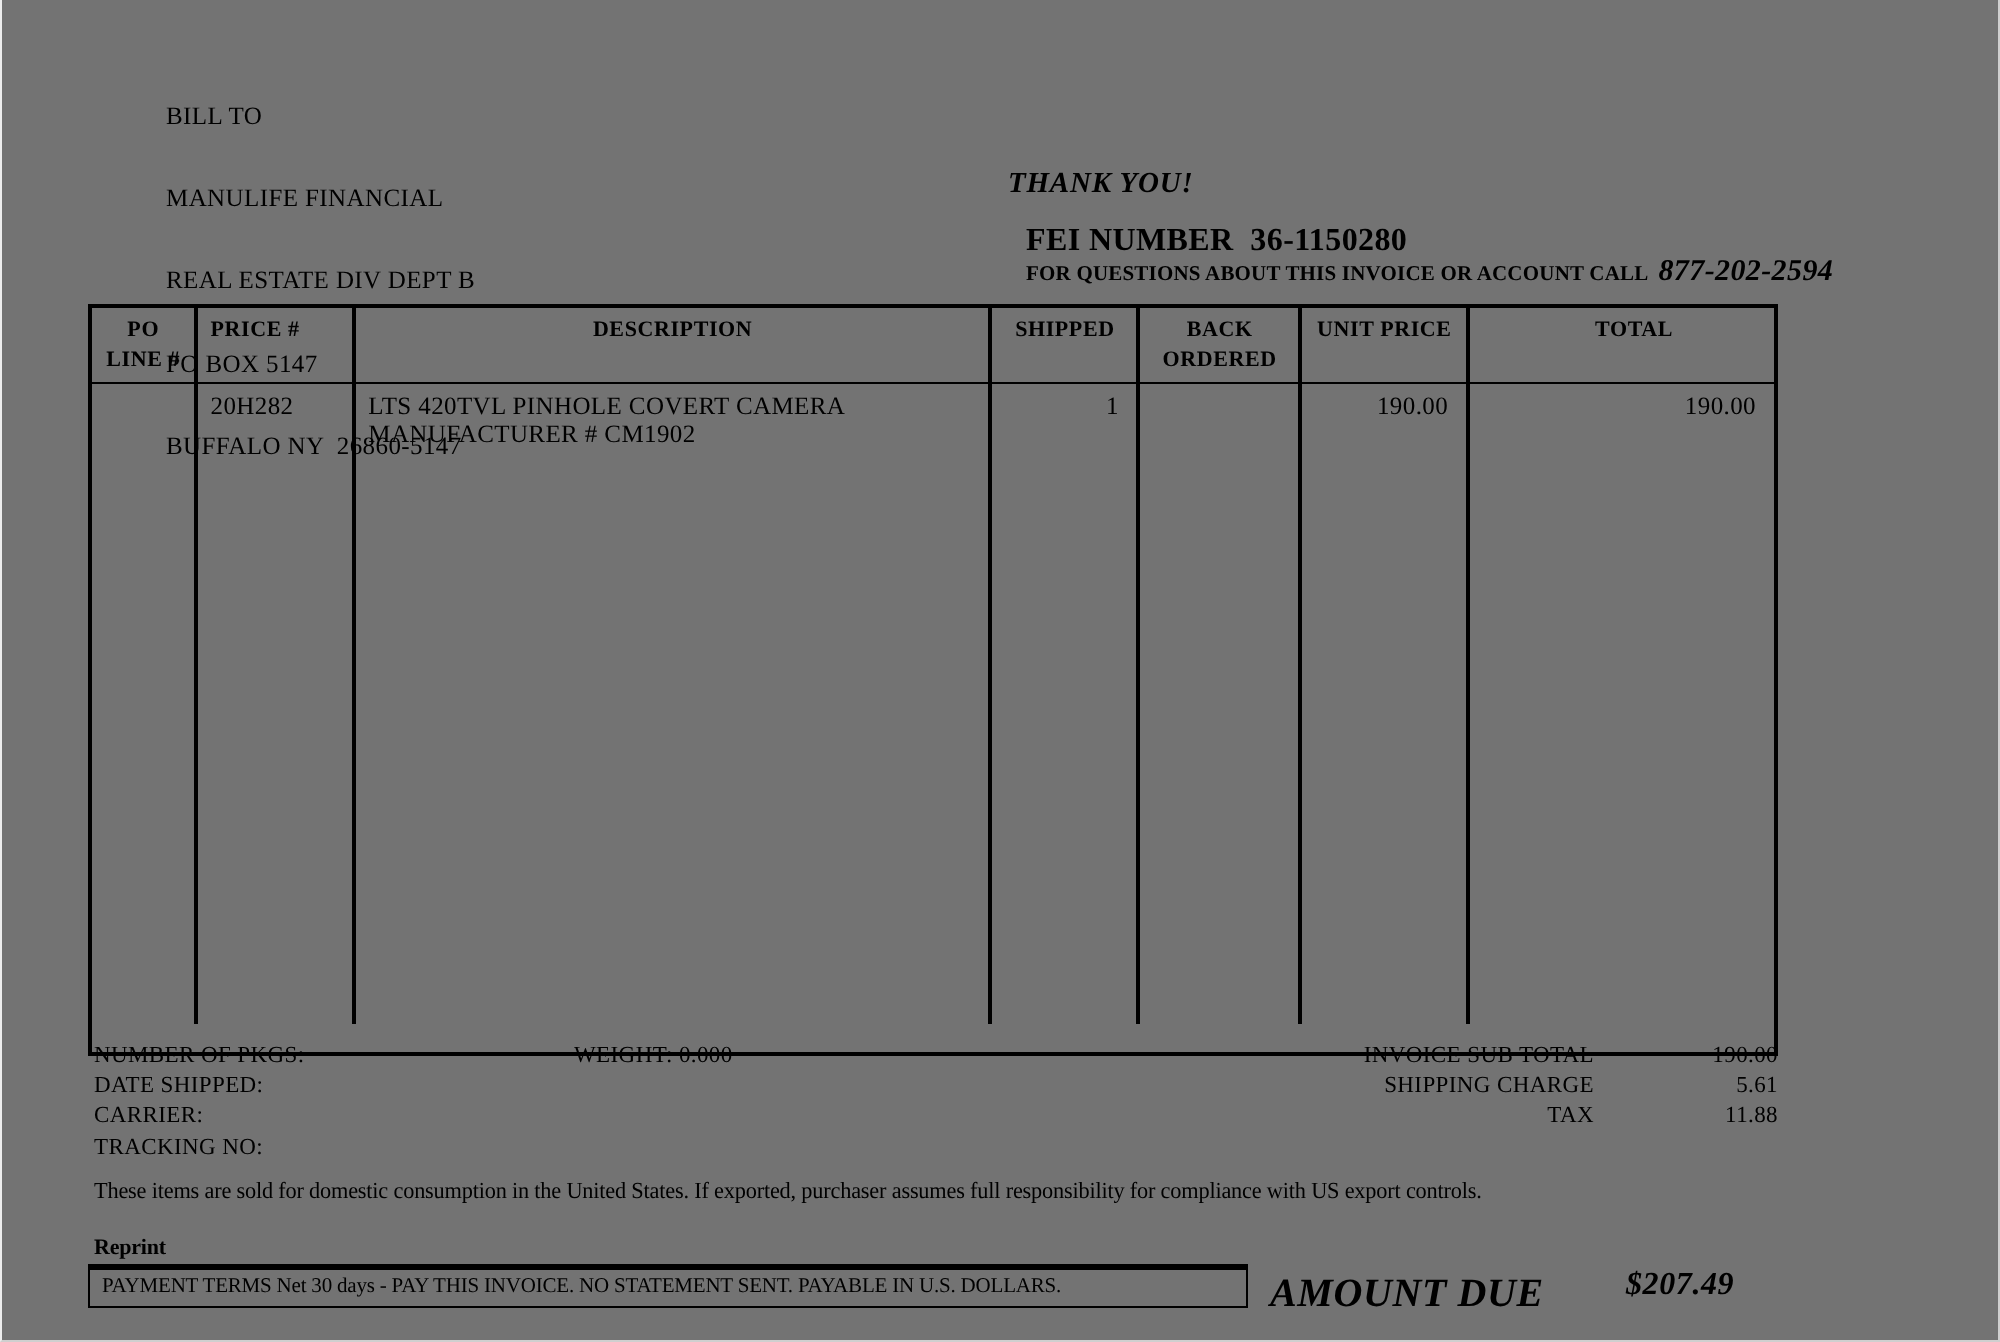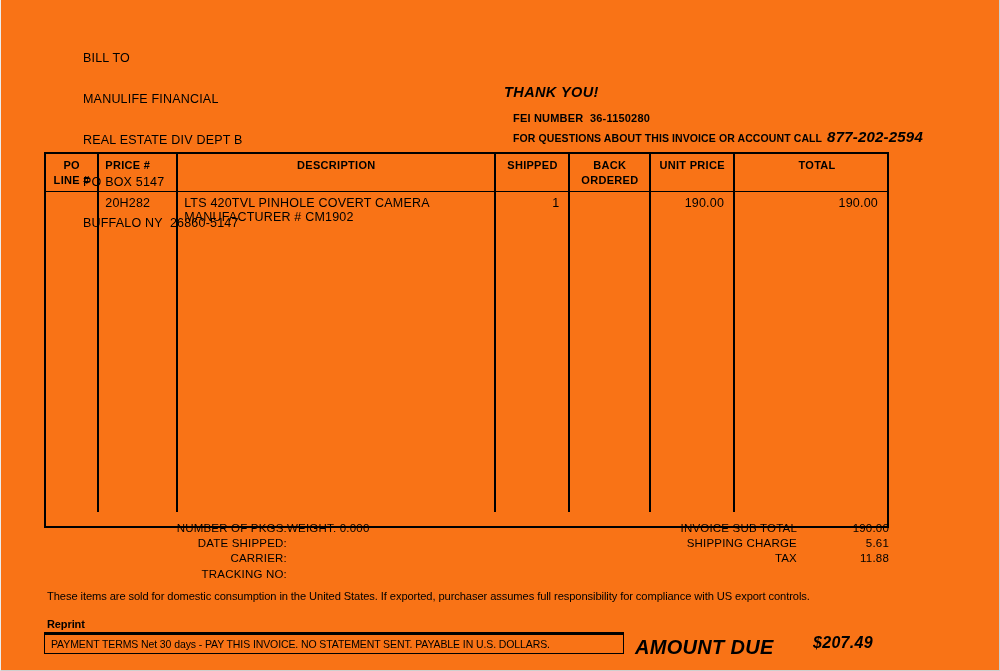"BILL TO" .page { background: #f97316 -> #737373; font-family: Liberation Sans, sans-serif -> Liberation Serif, serif }
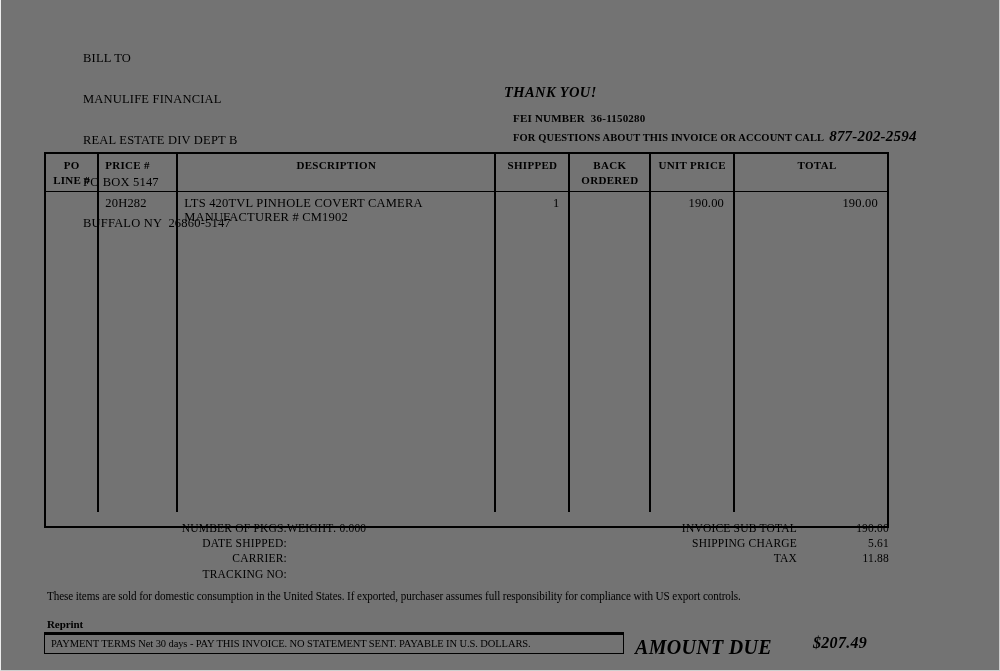"FEI NUMBER 36-1150280" .fei { font-size: 11px -> 16px }
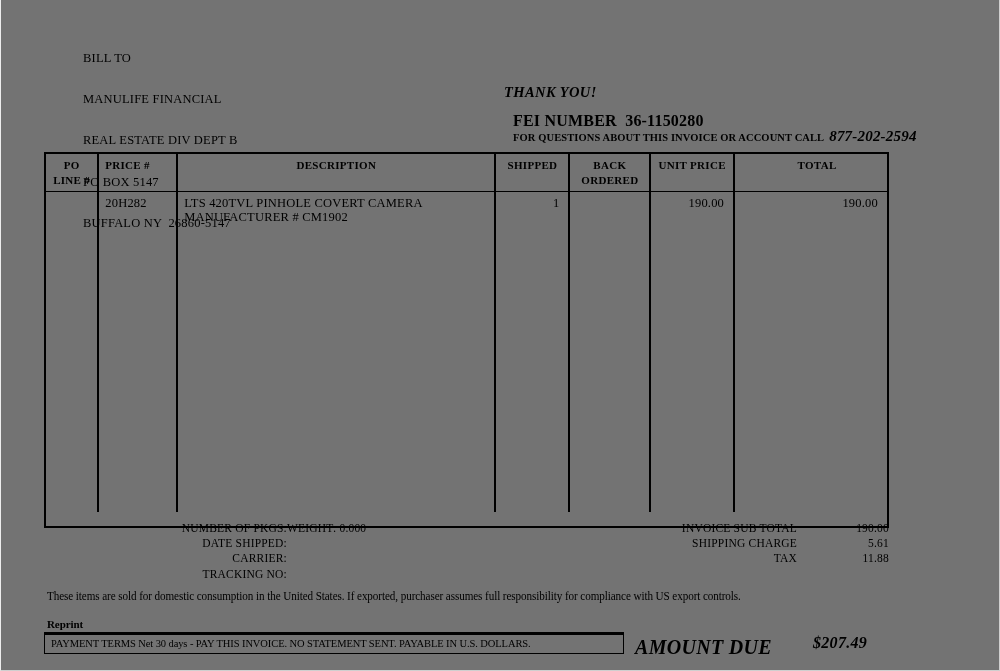"NUMBER OF PKGS:" .ship-block { text-align: right -> none }
